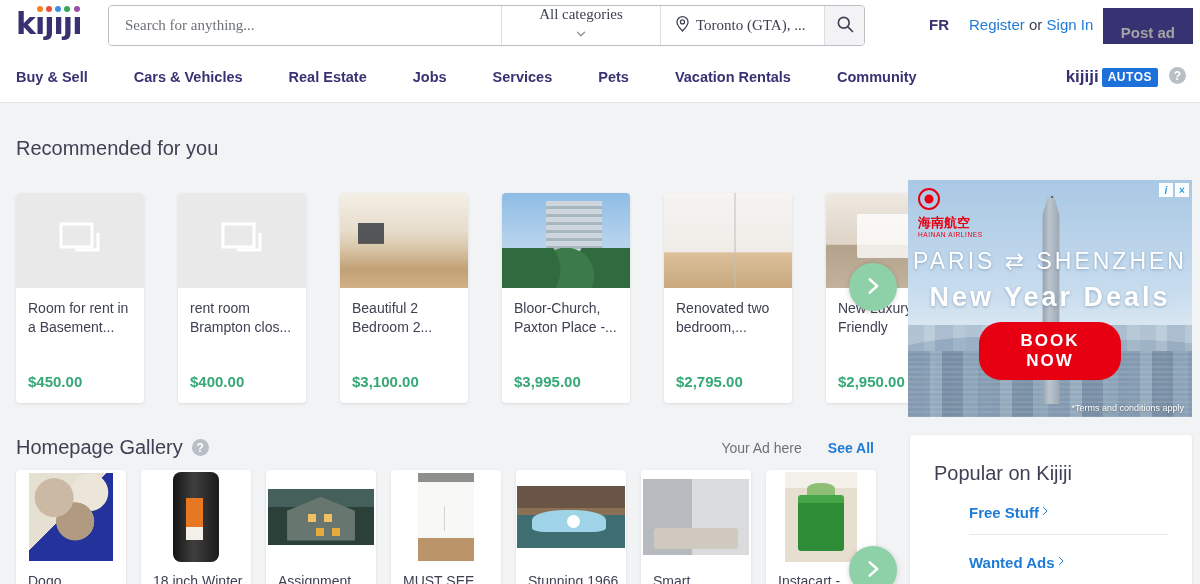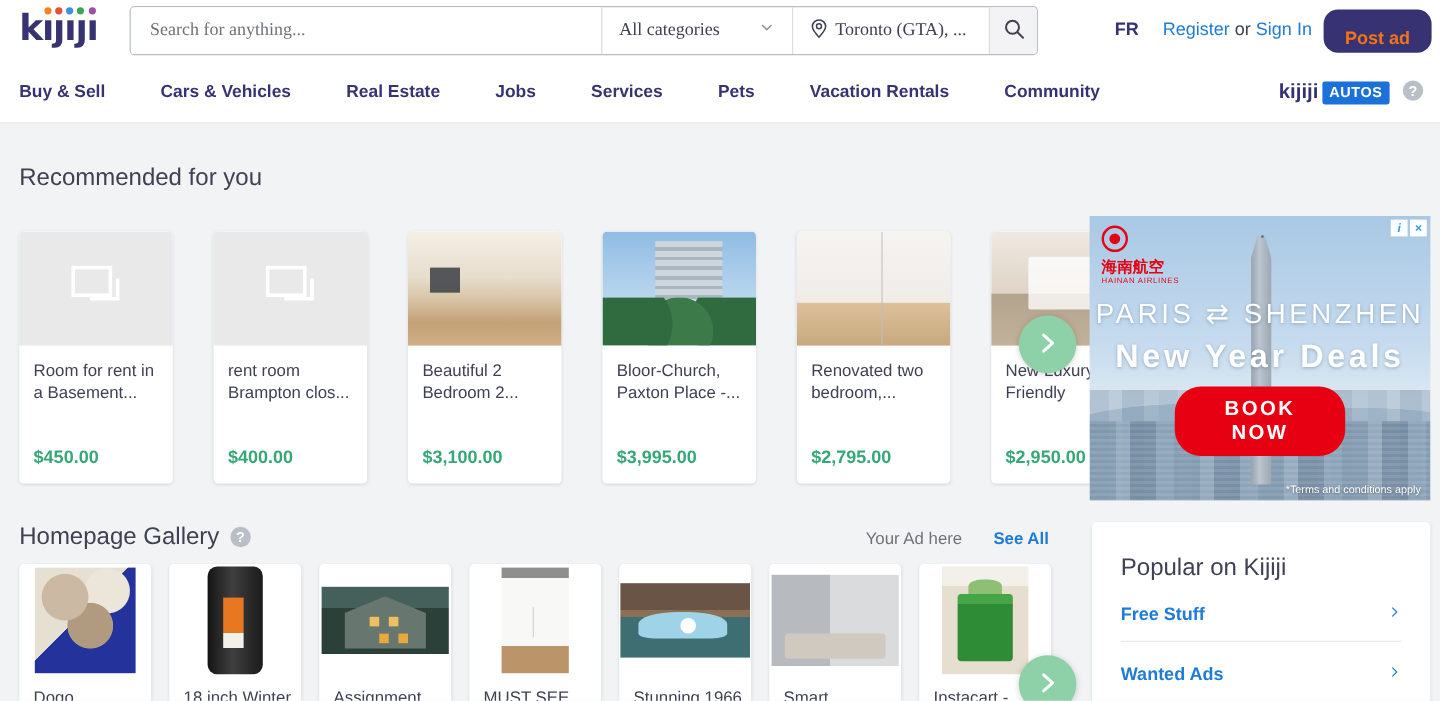"All categories" .category-select { flex-direction: none -> column }
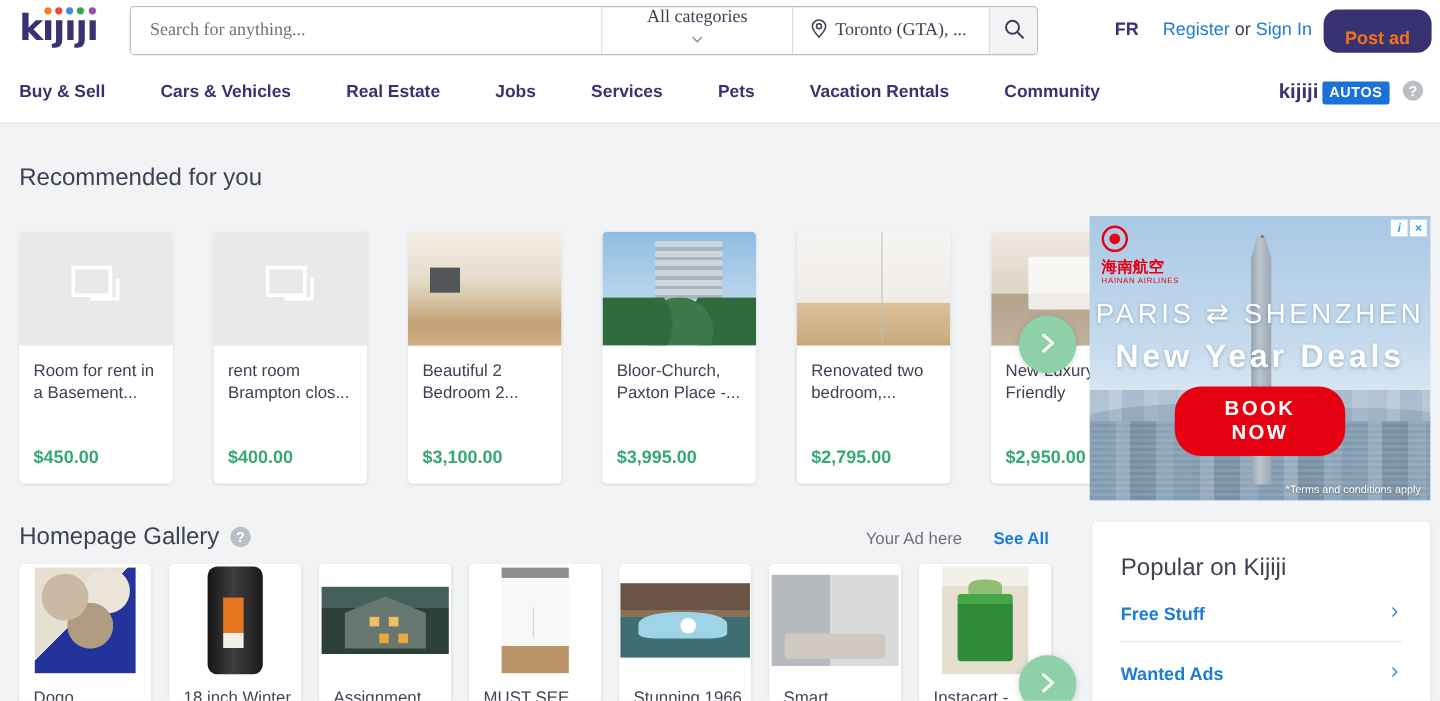"Post ad" .post-ad { border-radius: 12px -> 0; color: #f97316 -> #a3a3a3 }
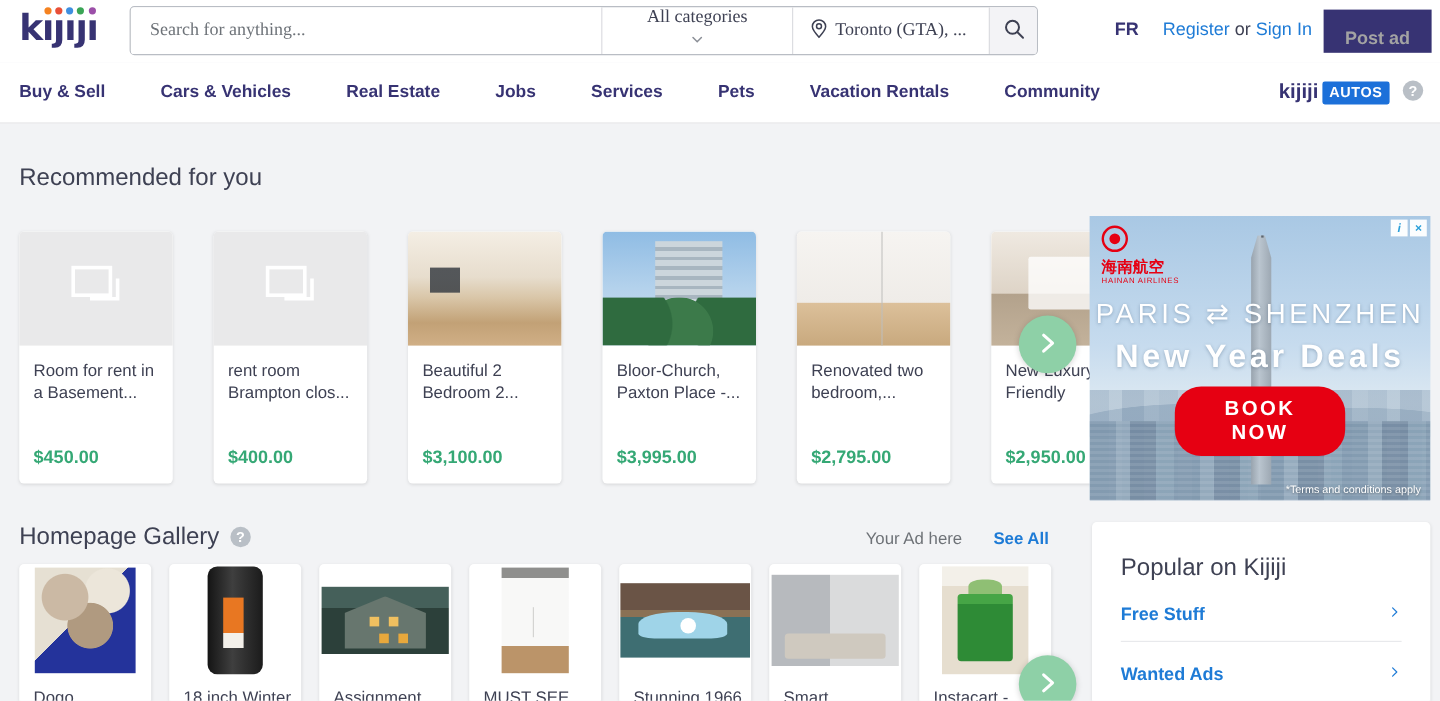"Free Stuff" .pop-link { justify-content: space-between -> none; margin-left: none -> 35px }
